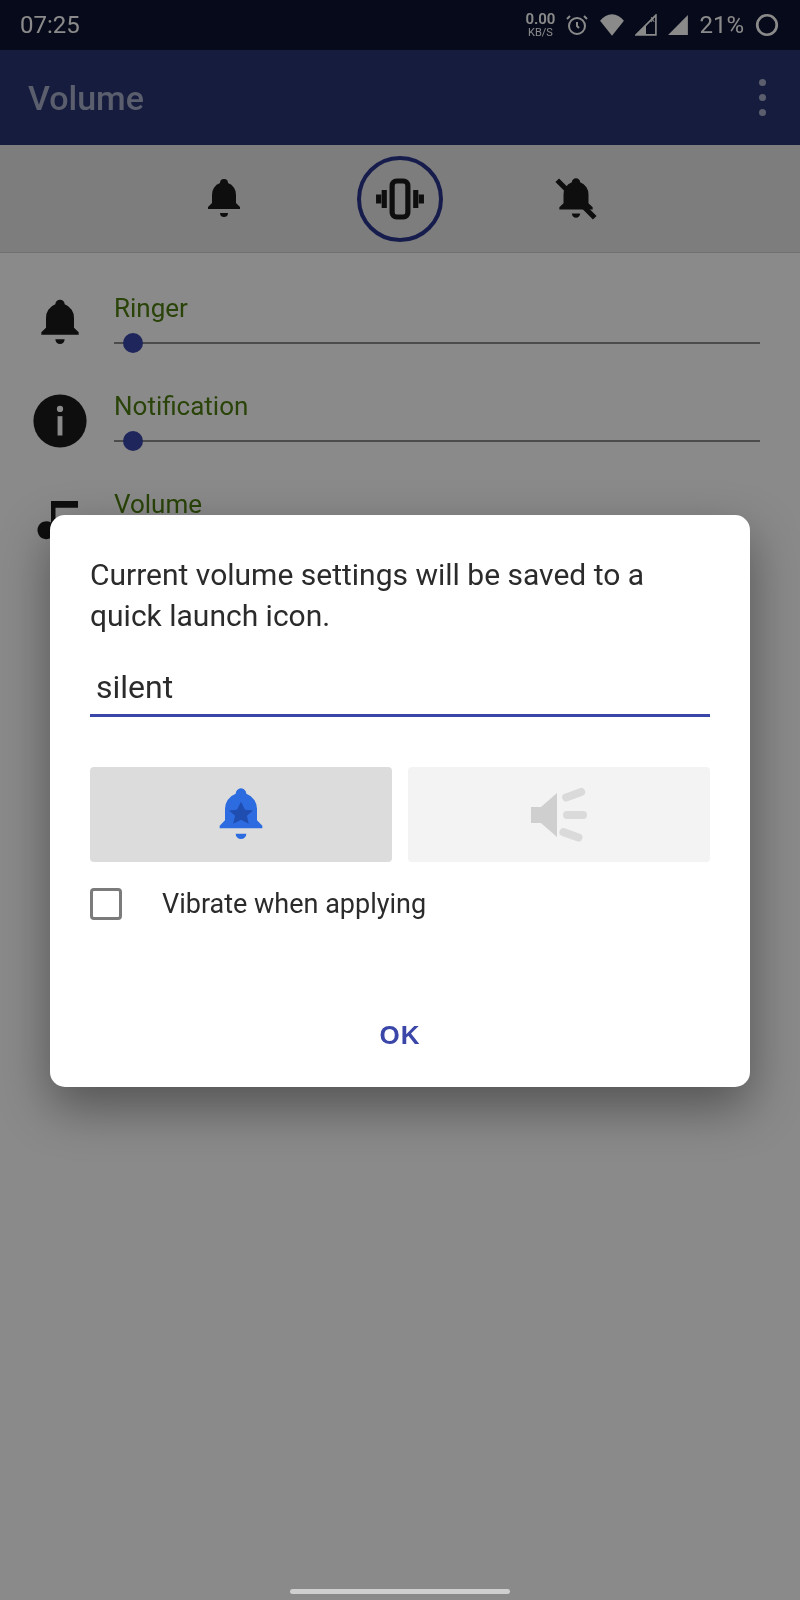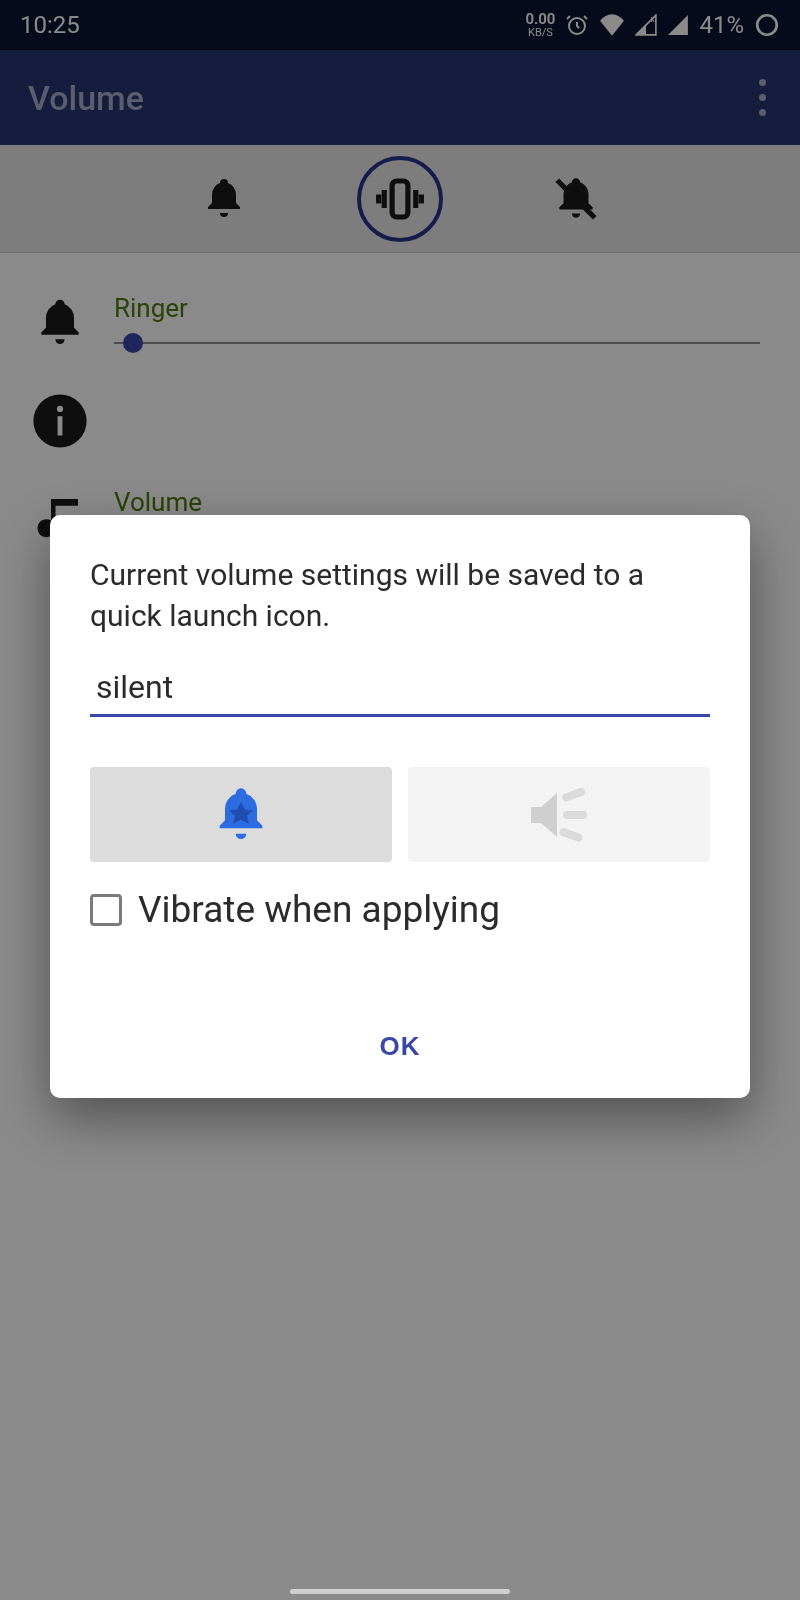"10:25" span { text: 10:25 -> 07:25 }
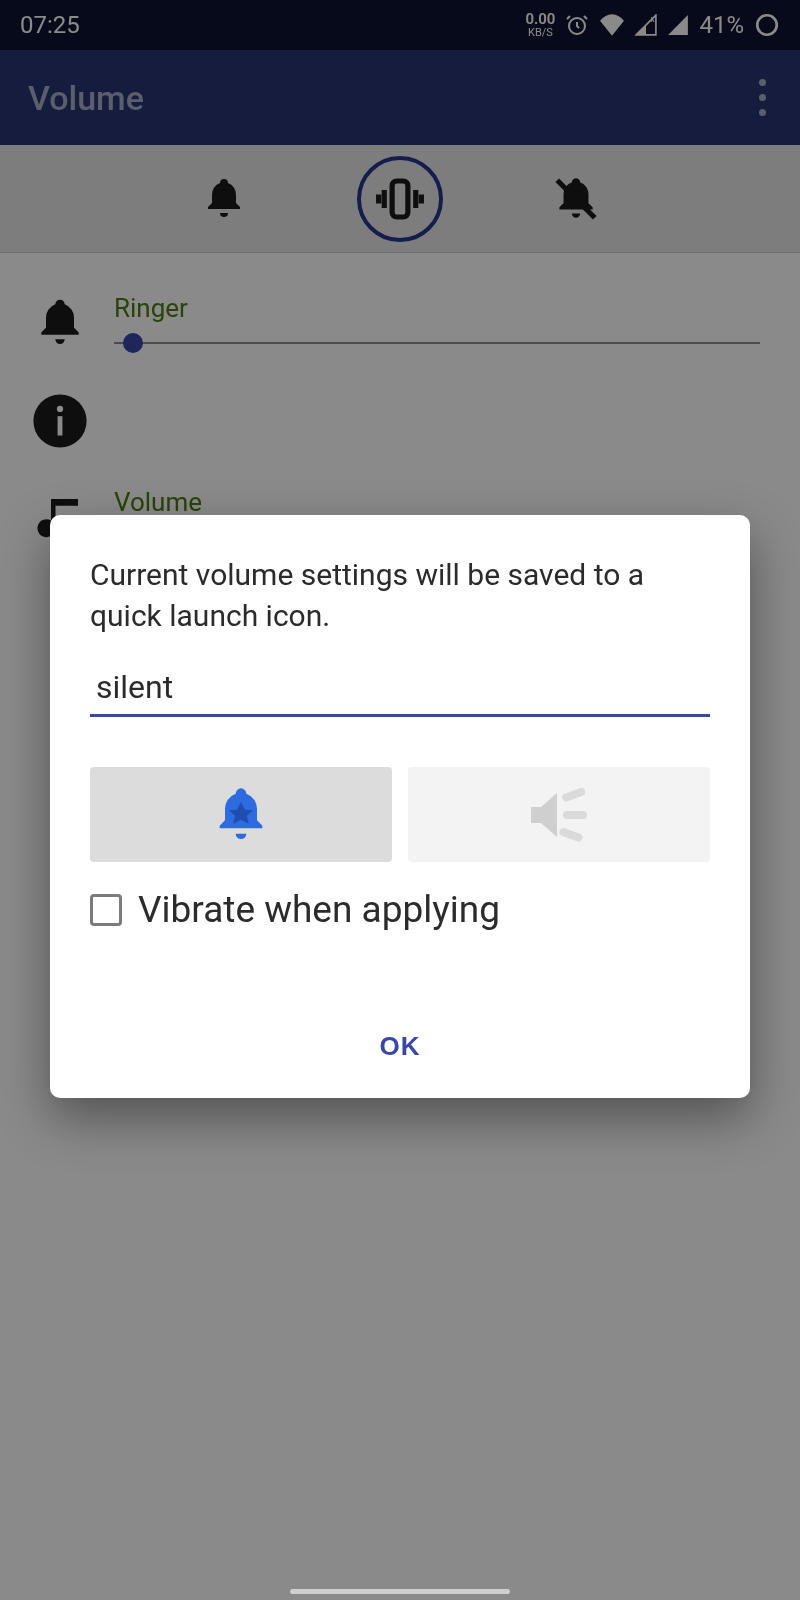"41%" span { text: 41% -> 21% }
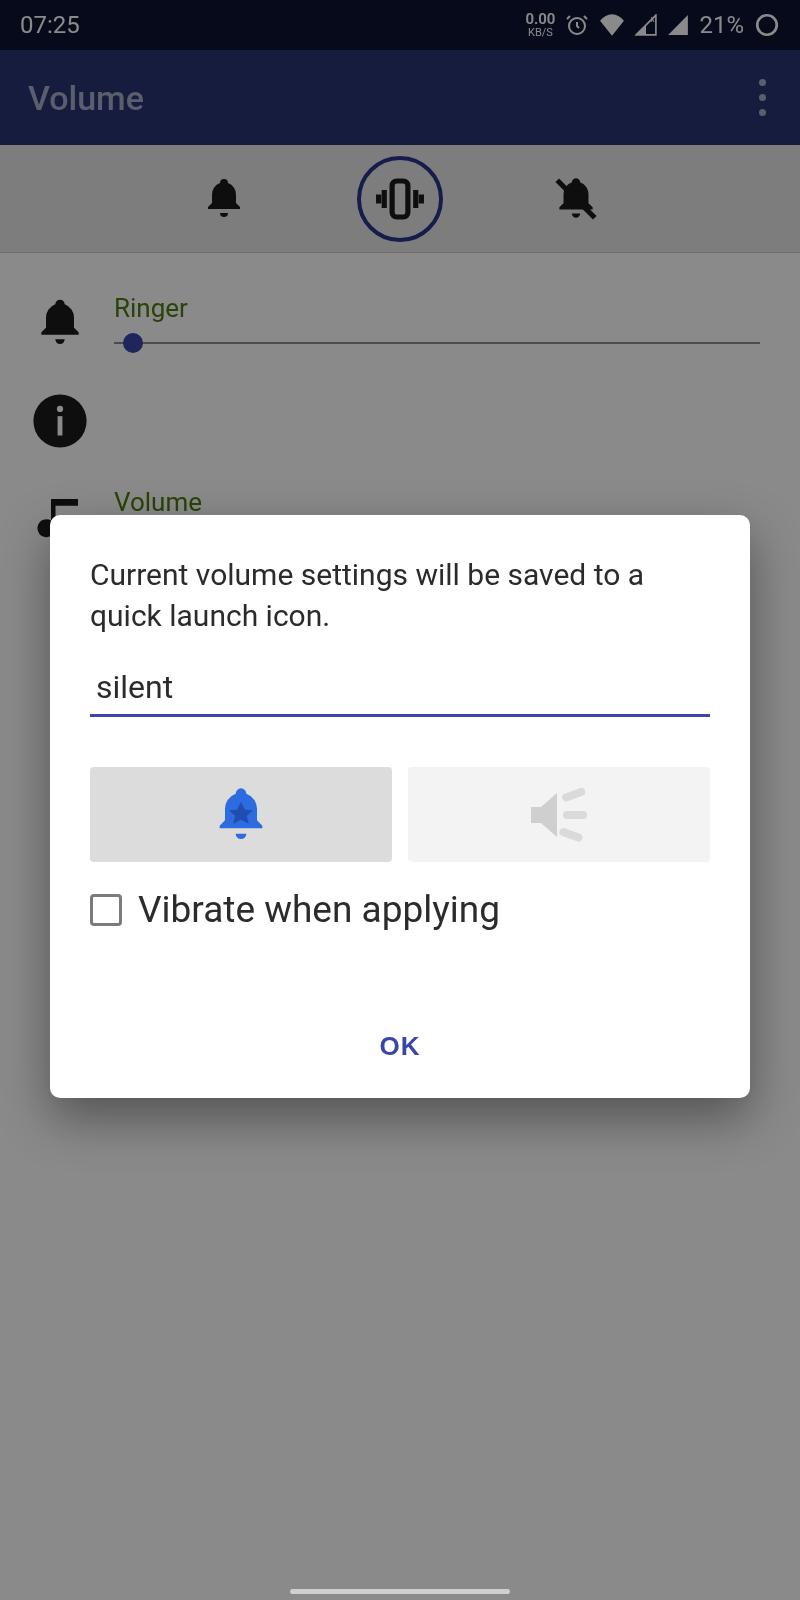"Notification" div.vol-content { html: none -> <div> <div>Notification</div> <div> <div></div> <div></div> </div> </div> }
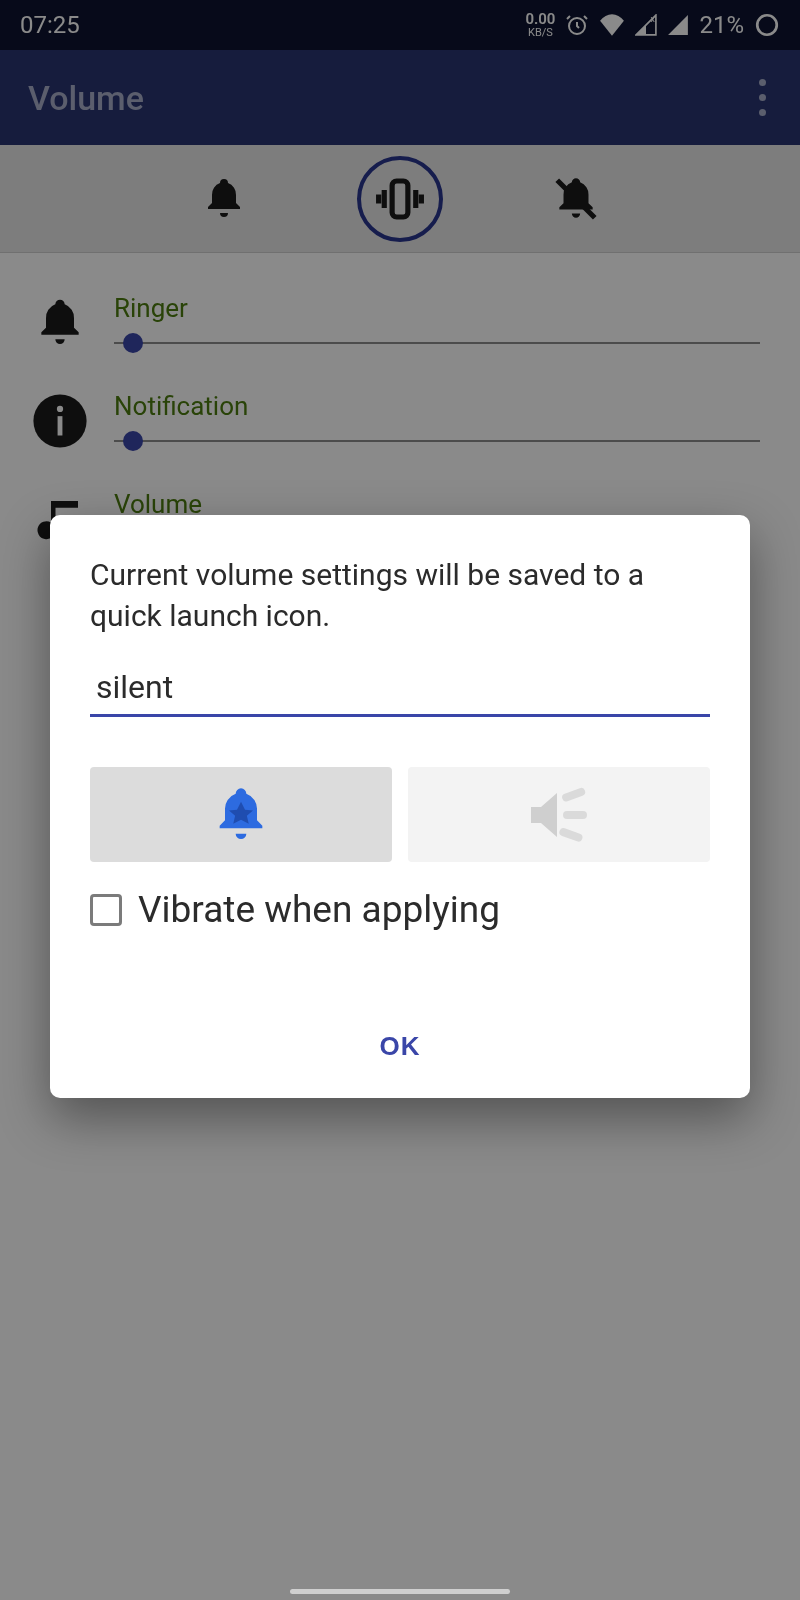"Current volume settings will be" .dialog { border-radius: 10px -> 15px }
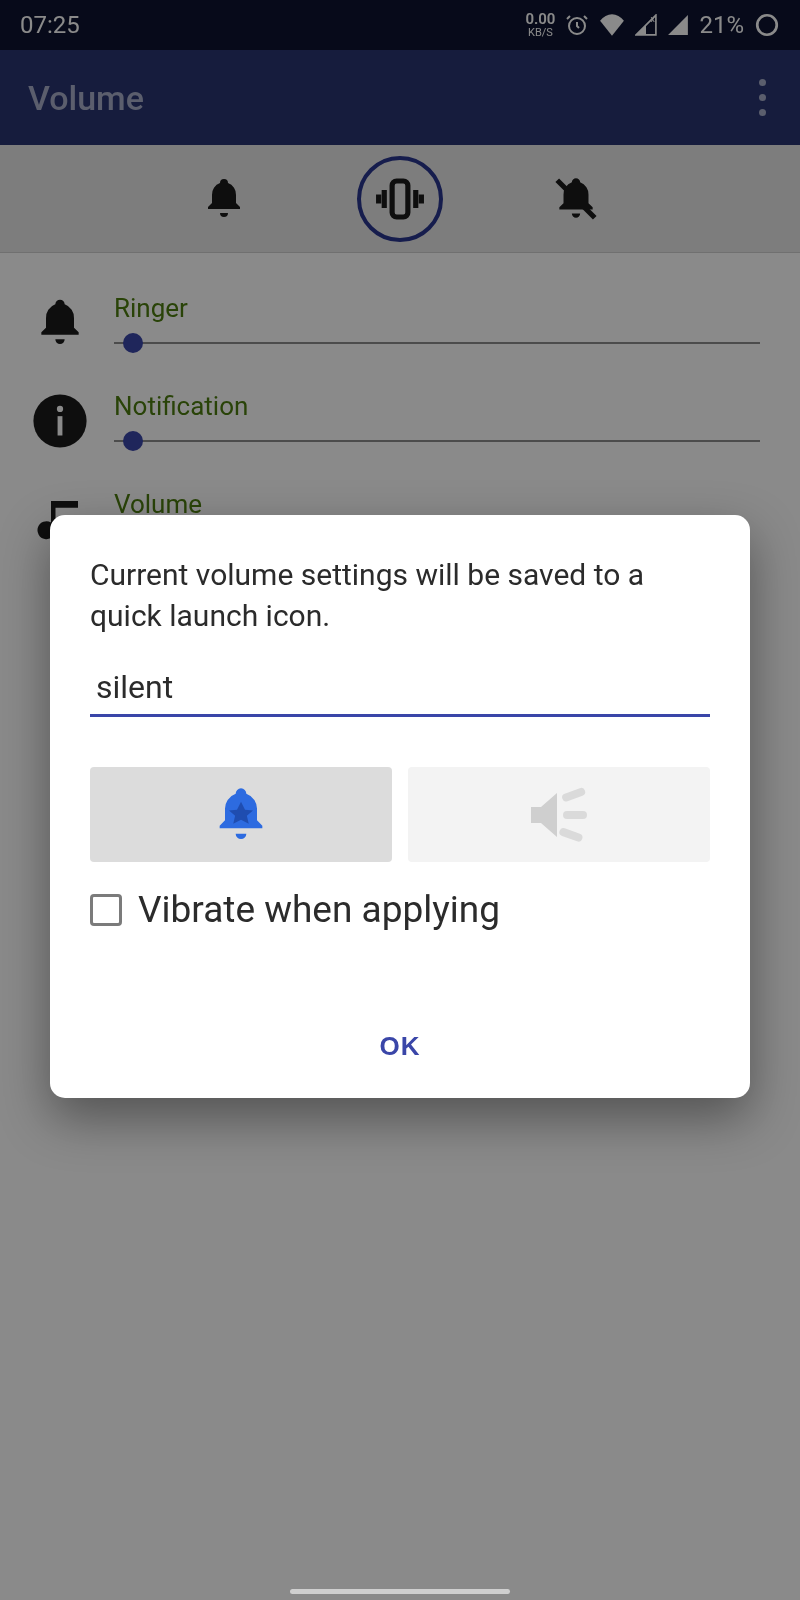"Vibrate when applying" .checkbox-label { font-size: 37px -> 27px; margin-left: none -> 24px }
